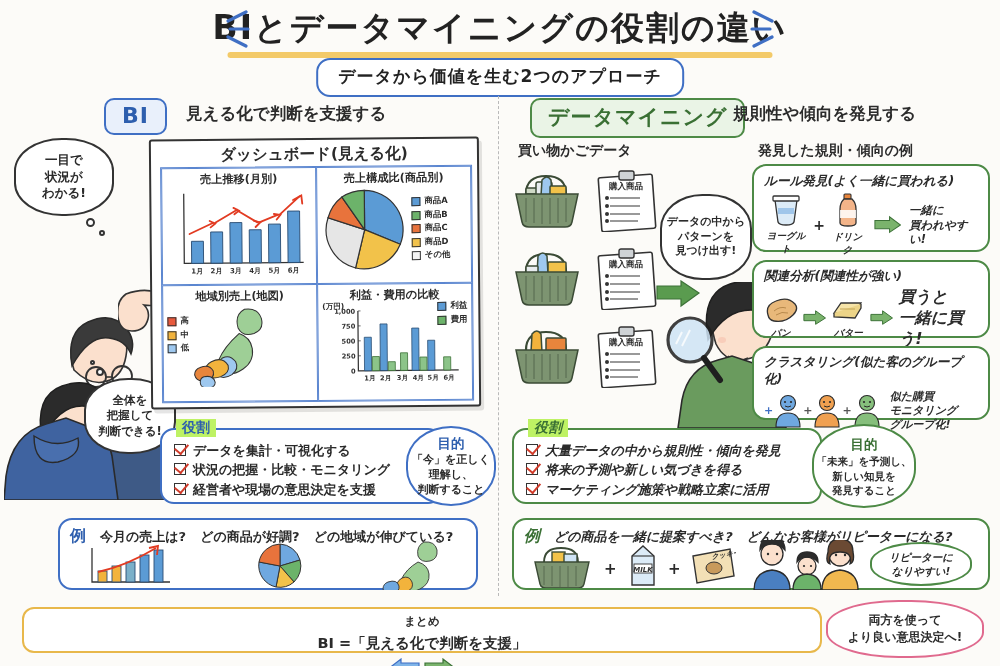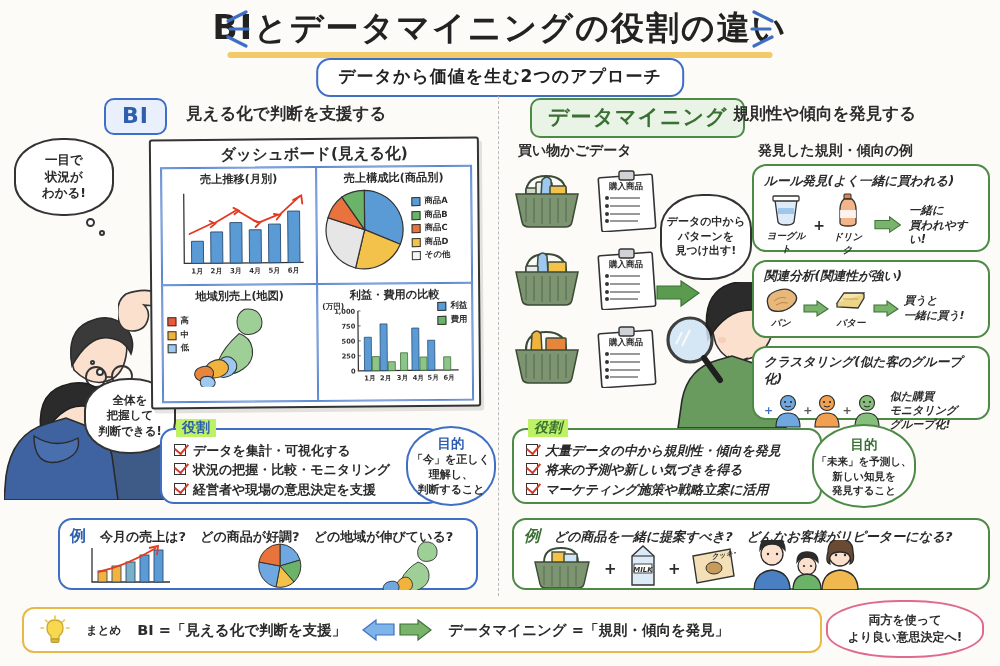"買うと" div { font-size: 11px -> 16px }
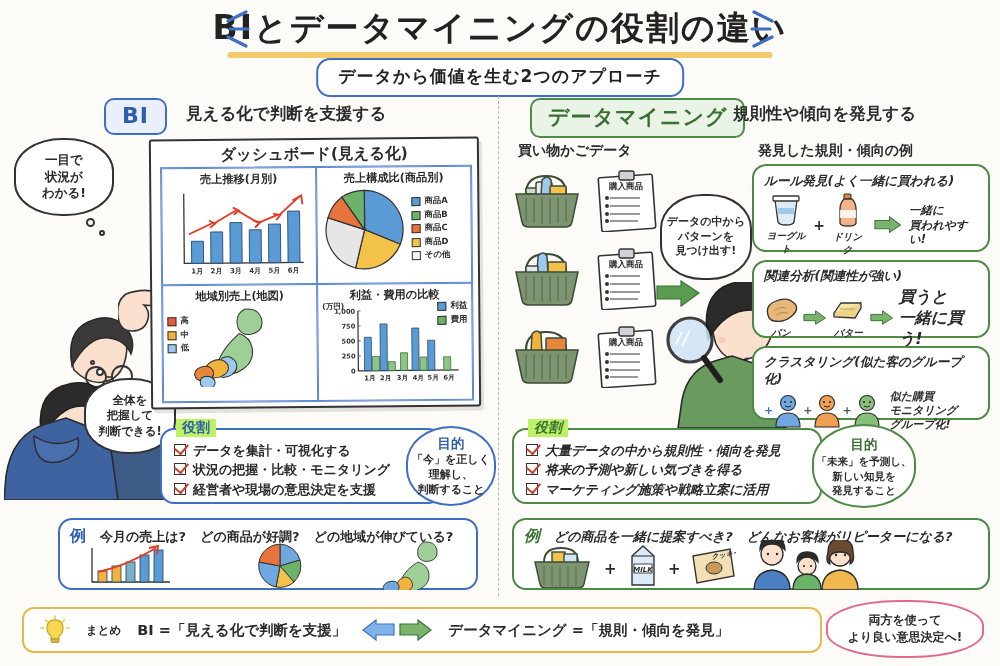"リピーターに" div.balloon { html: none -> <div> <div> <span>リピーターに</span><br> <span>なりやすい!</span> </div> </div> }
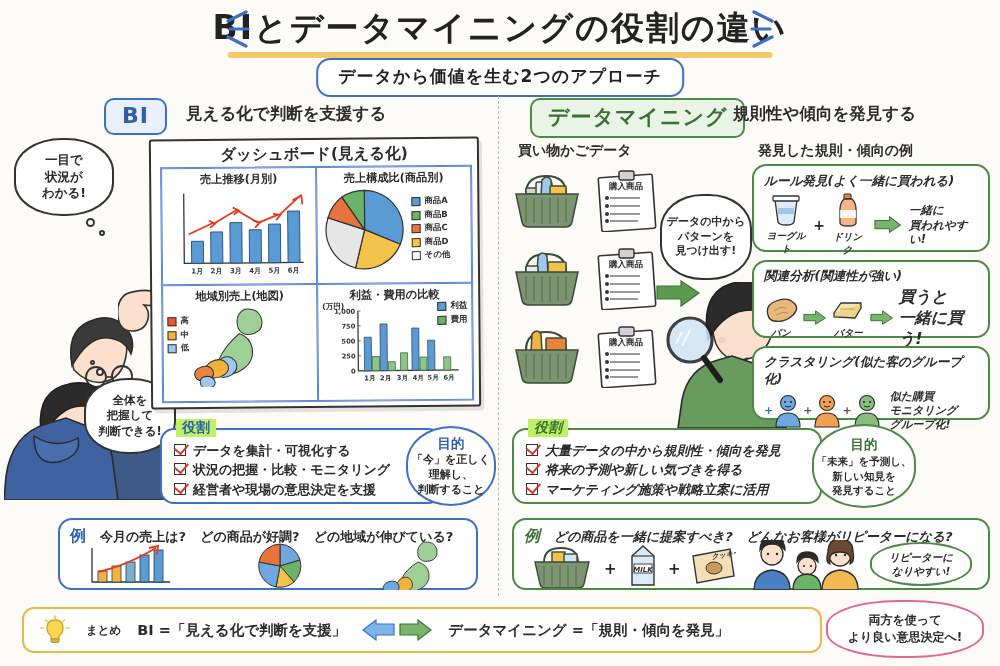"まとめ" .summary { flex-direction: none -> column; gap: 16px -> 5px }
